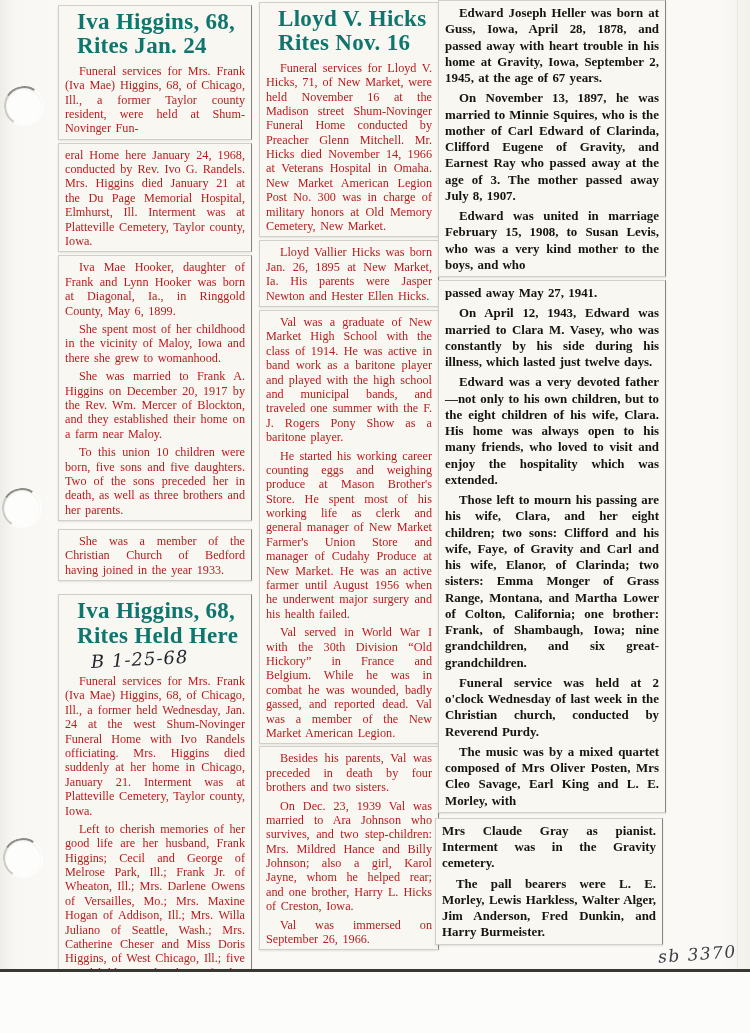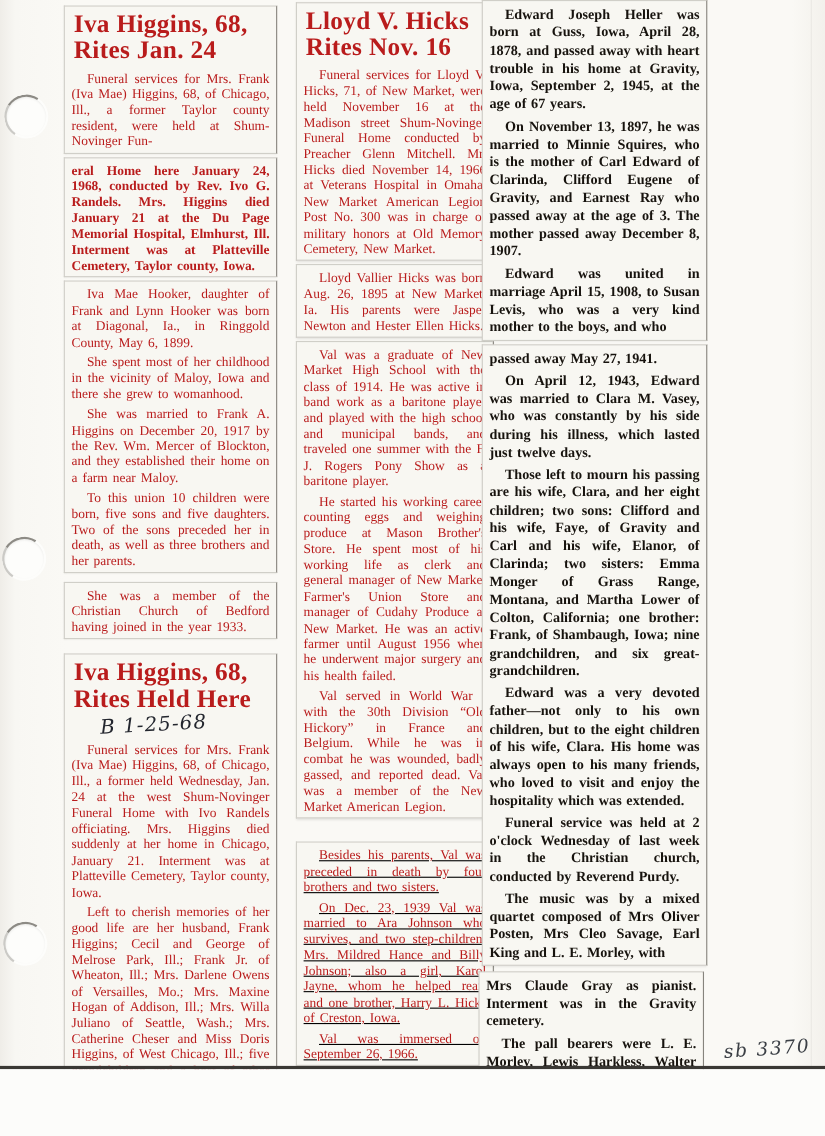"Iva Higgins, 68," .hl { color: #b91c1c -> #0f766e; margin: 0 0 5px 2px -> 0 0 5px 12px }
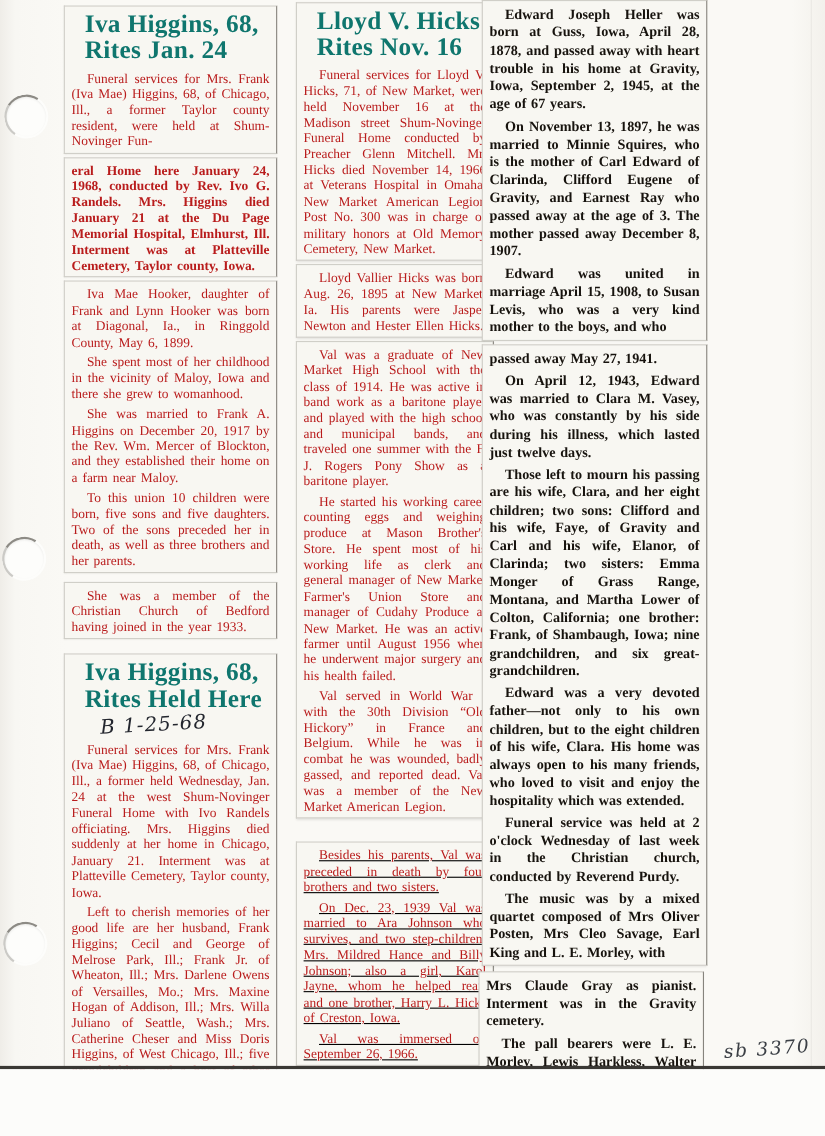"Lloyd V. Hicks" #col2 { left: 269px -> 259px }
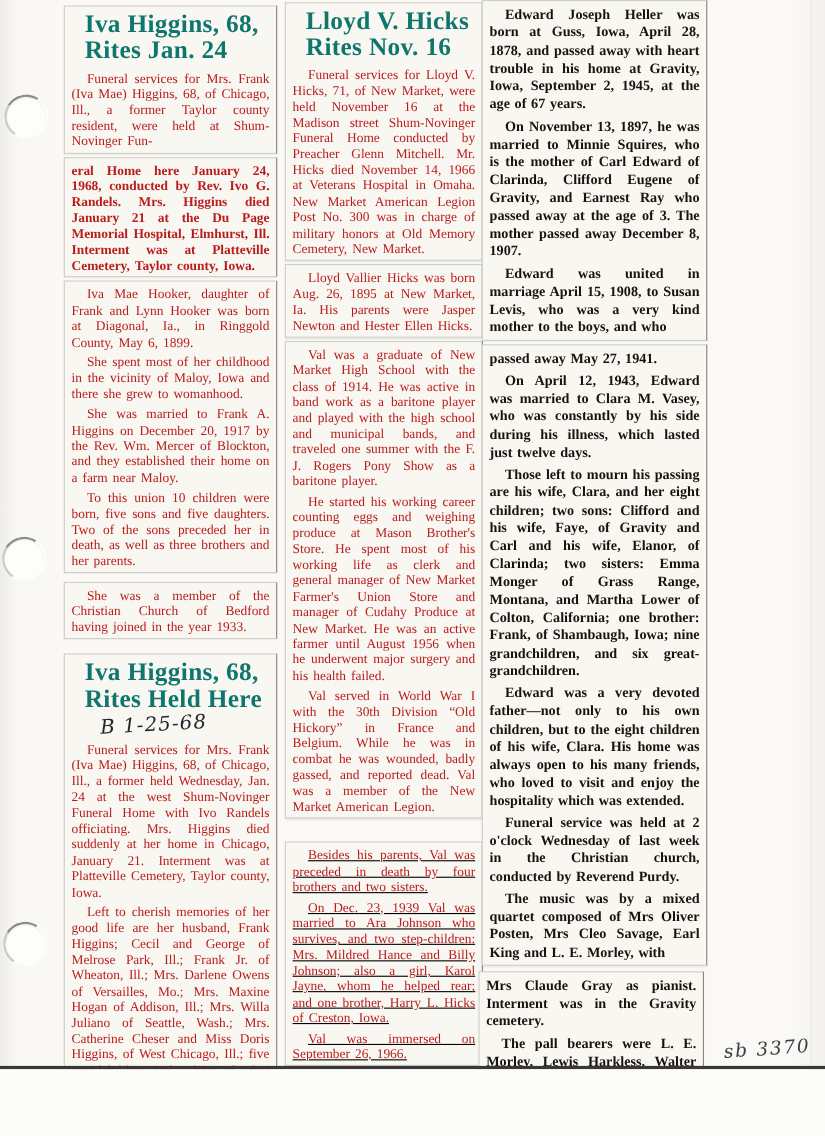"Edward Joseph Heller was born" #col3 { width: 205px -> 228px }
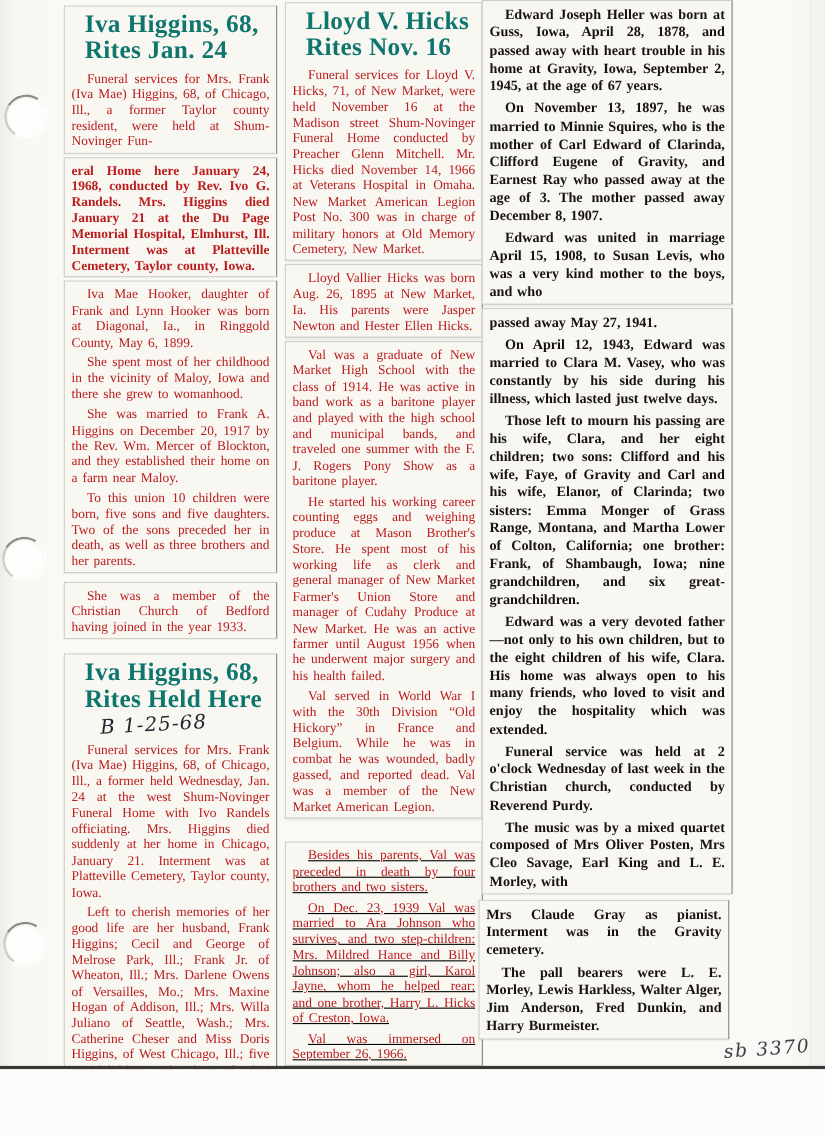"On November 13, 1897, he" p.np { text: December -> July }
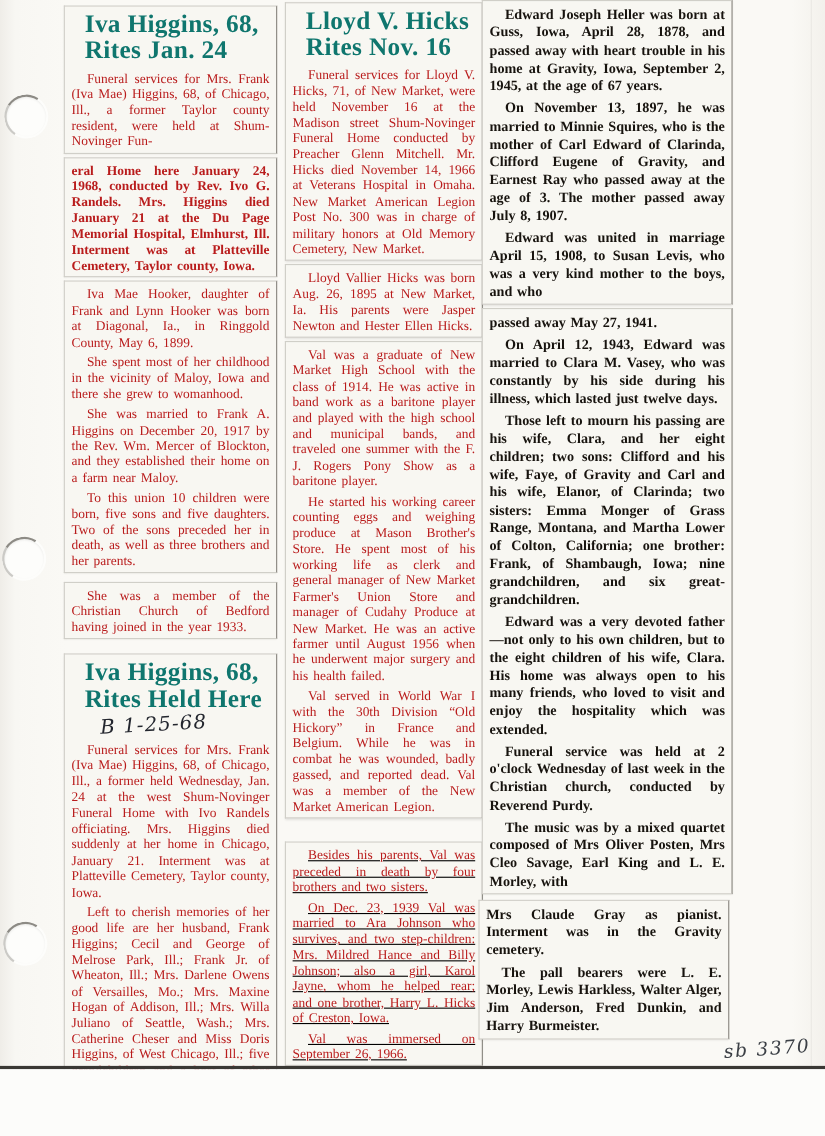"eral Home here January 24," .cont { font-weight: bold -> none }
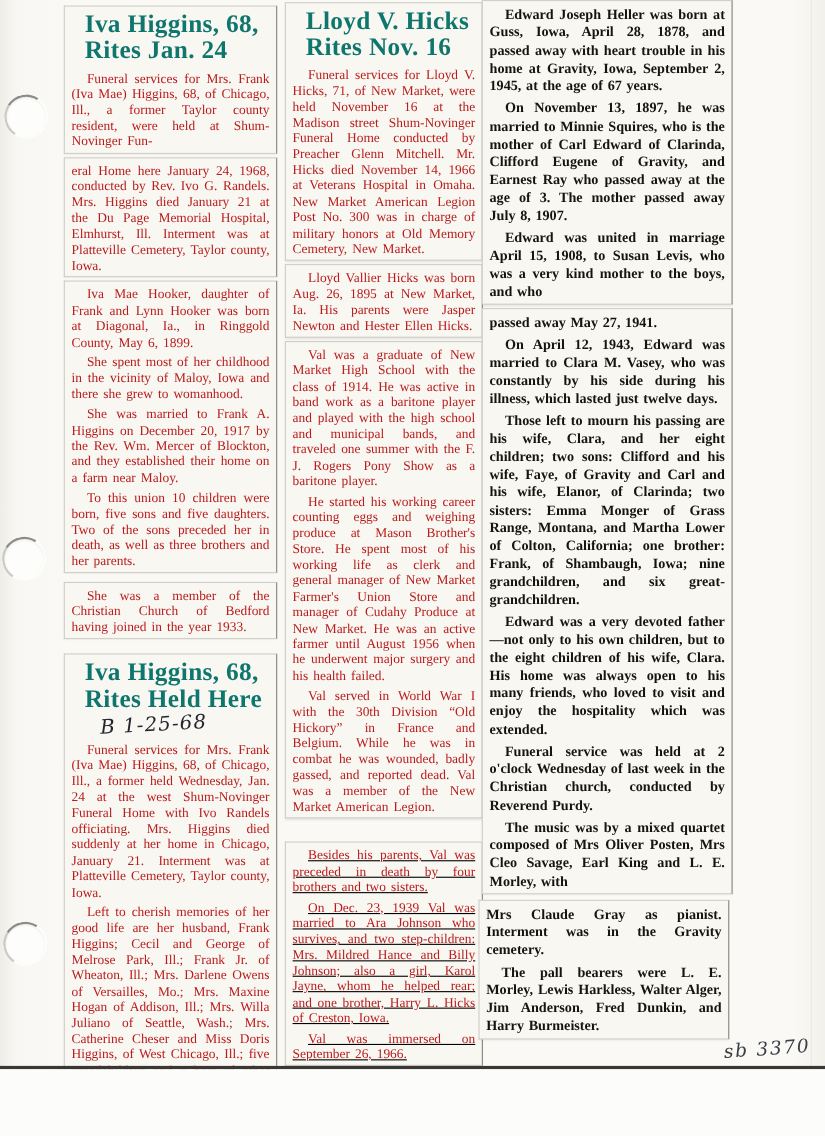"Edward was united in marriage" p.np { text: April -> February }
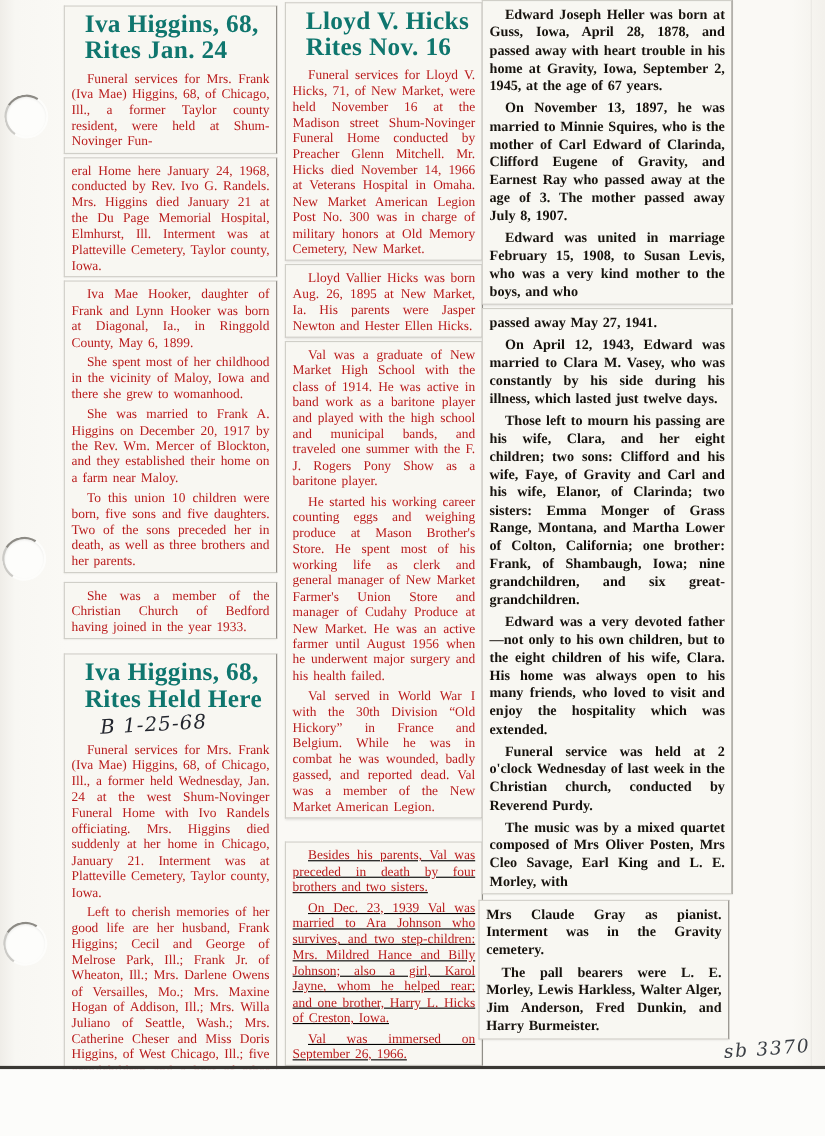"Lloyd Vallier Hicks was born" p.np { text: Aug -> Jan }
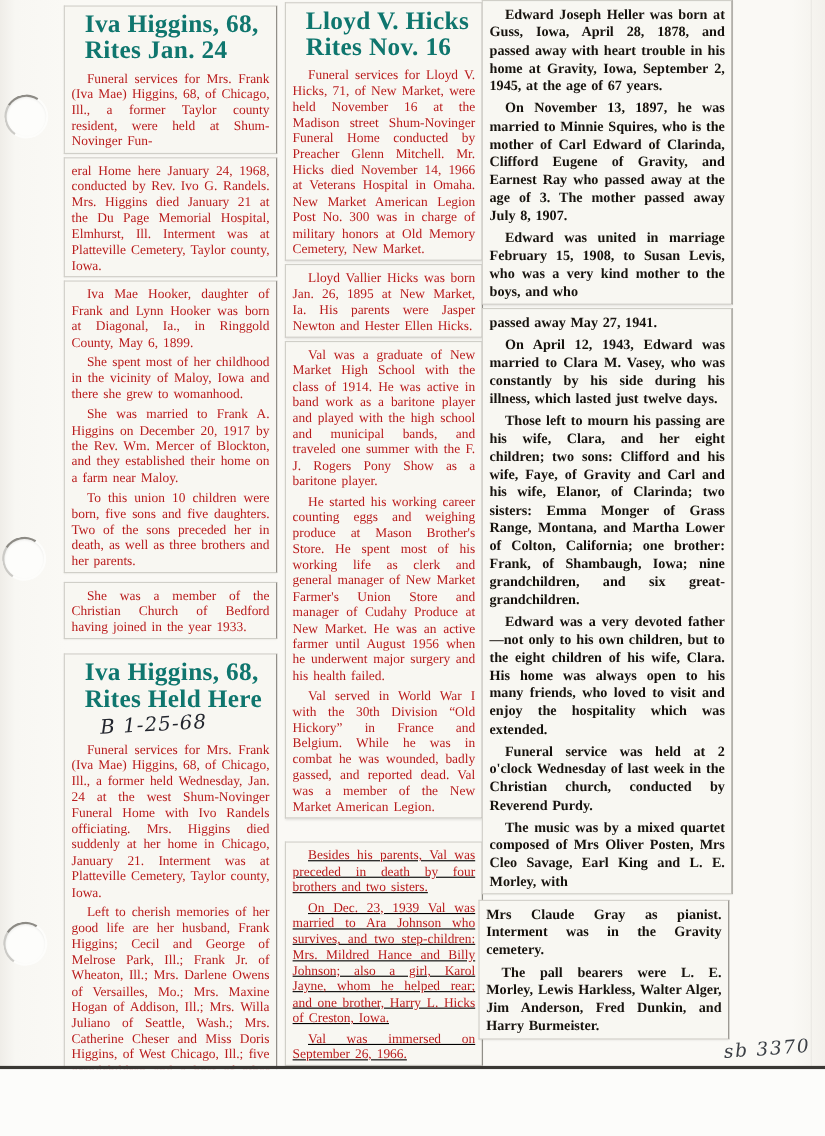"Those left to mourn his" p.np { order: before "Edward was a very devoted" -> after "Edward was a very devoted" }
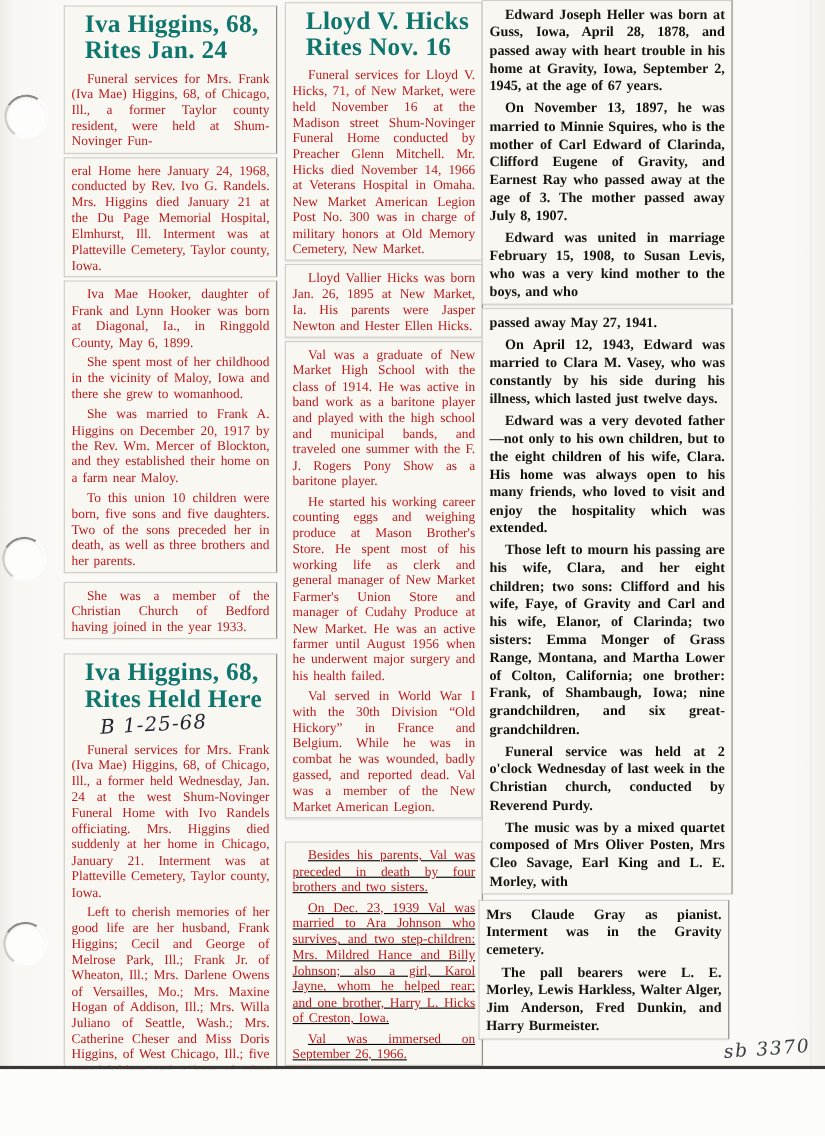"Besides his parents, Val was" #c4 { margin-top: 21px -> 2px; text-decoration: underline -> none }
